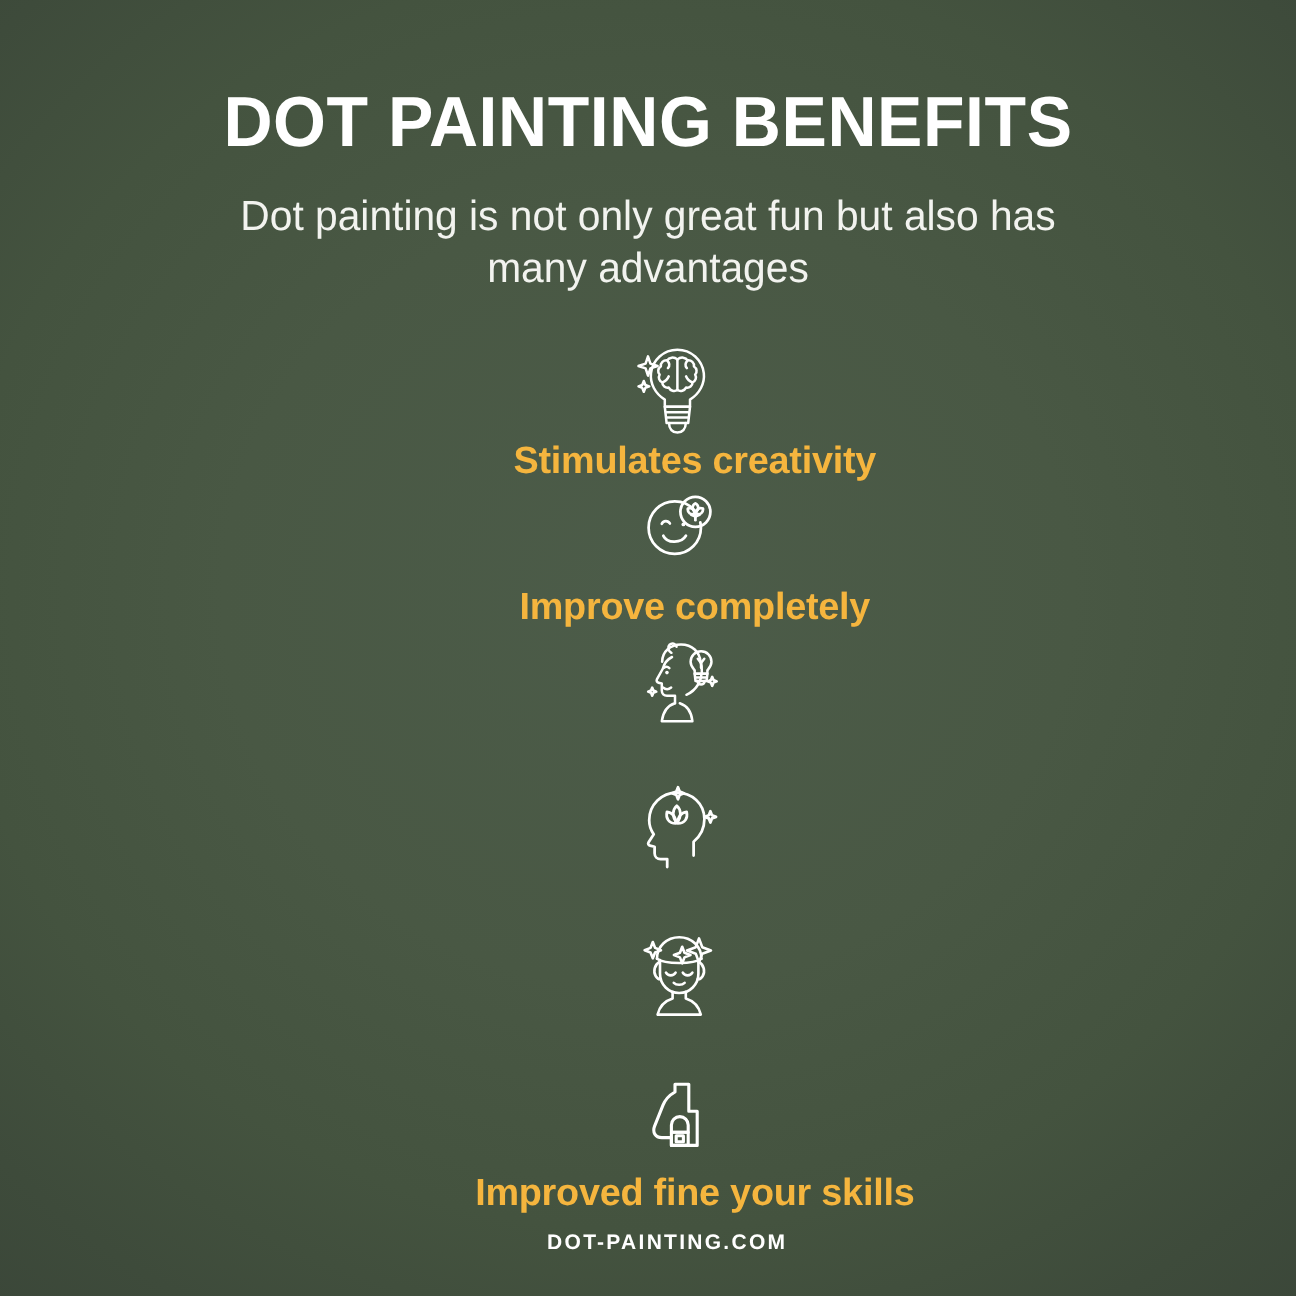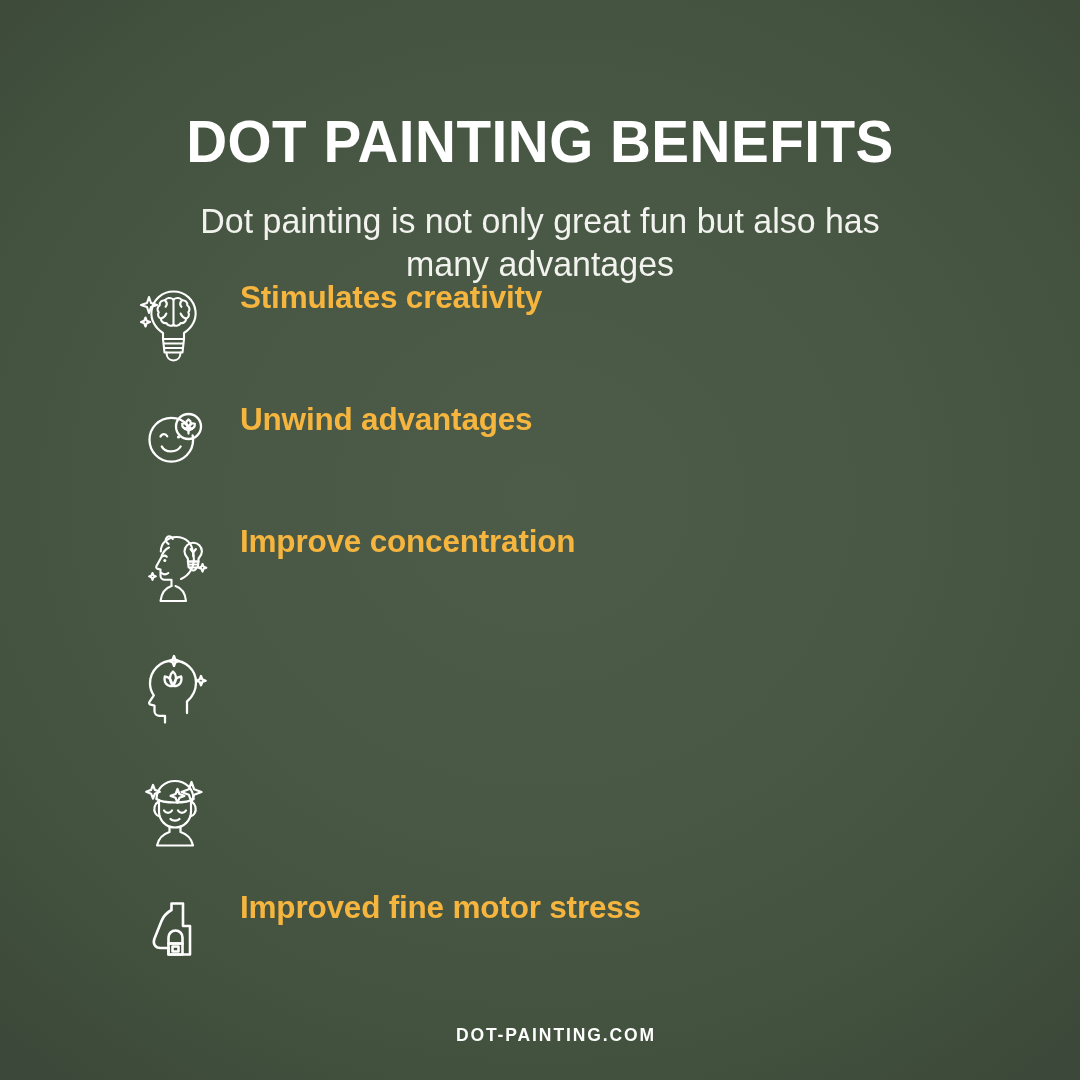"DOT PAINTING BENEFITS" .header { padding-top: 112px -> 72px }
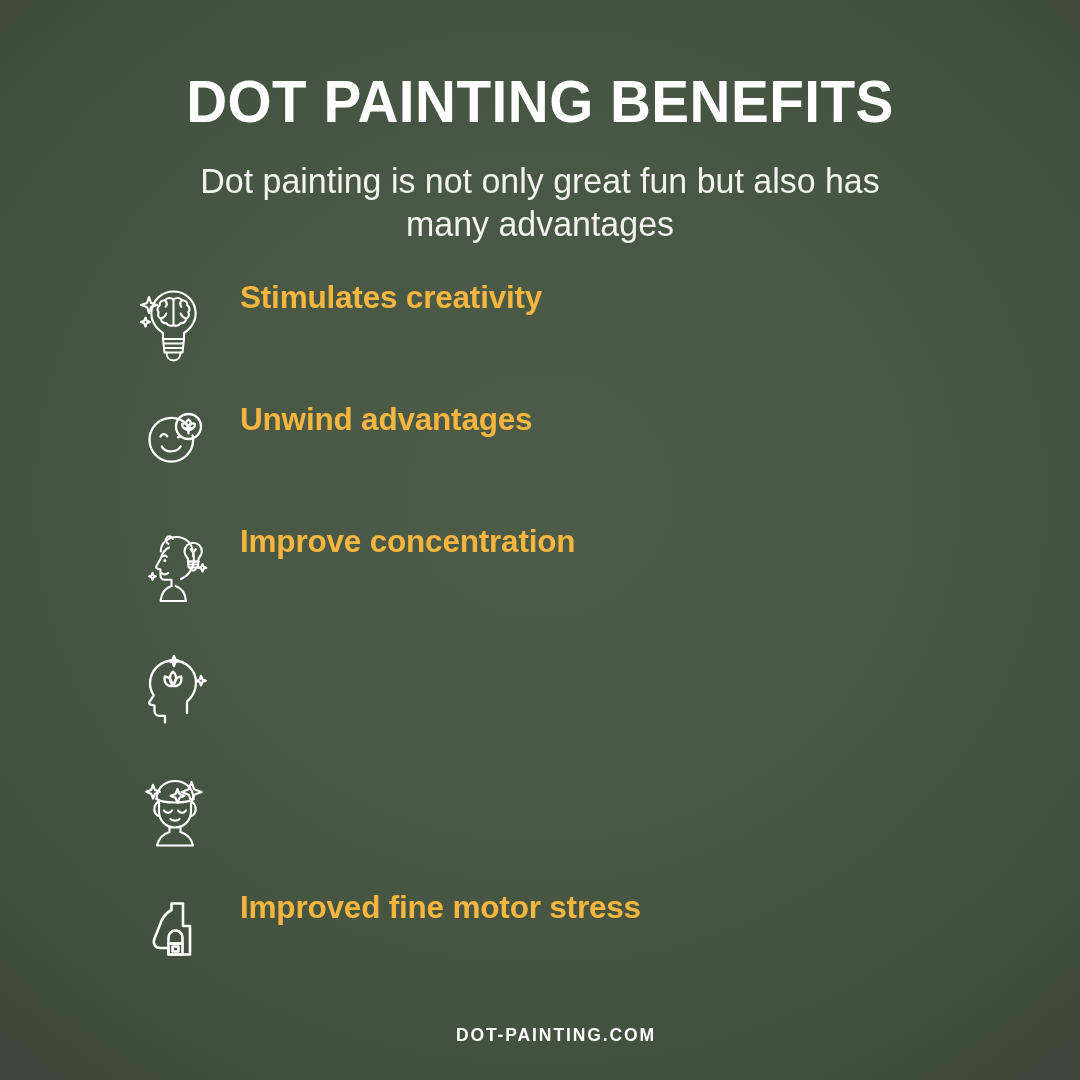"Stimulates creativity" .benefit-row { align-items: flex-start -> center; flex-direction: none -> column }
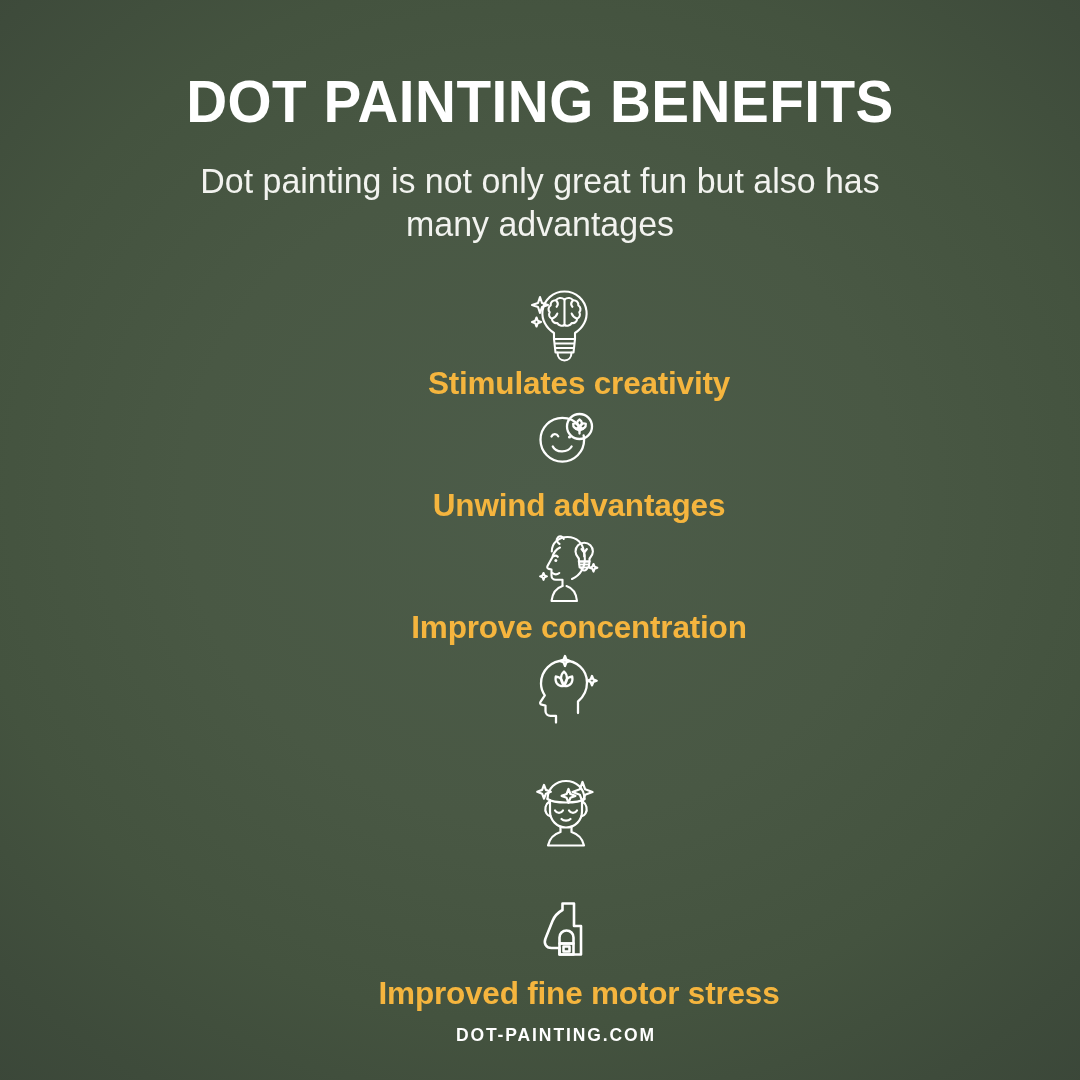"Unwind advantages" span.benefit-label { text: Unwind advantages -> Improve completely }
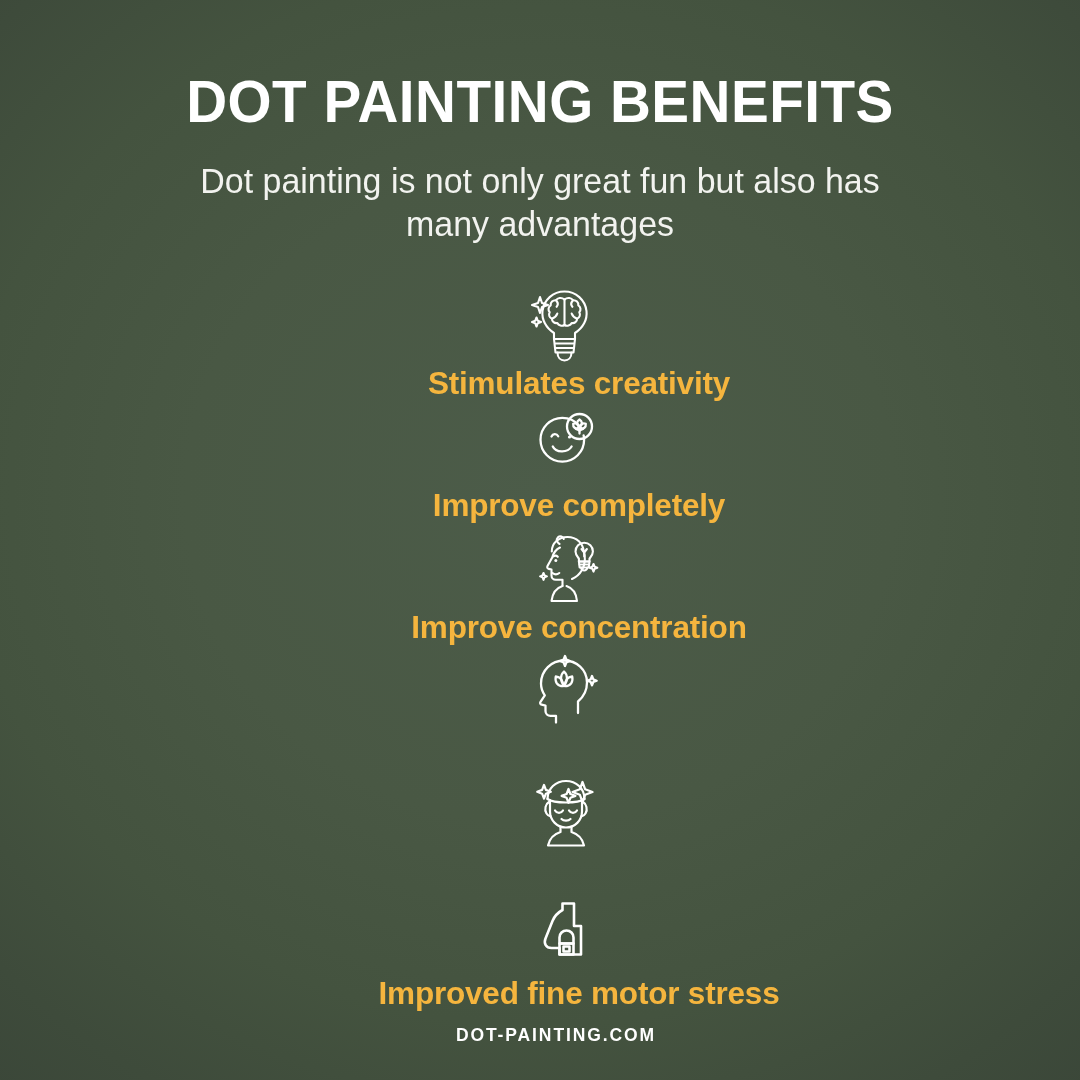"Improve concentration" span.benefit-label { html: <span>Improve concentration</span> -> none }
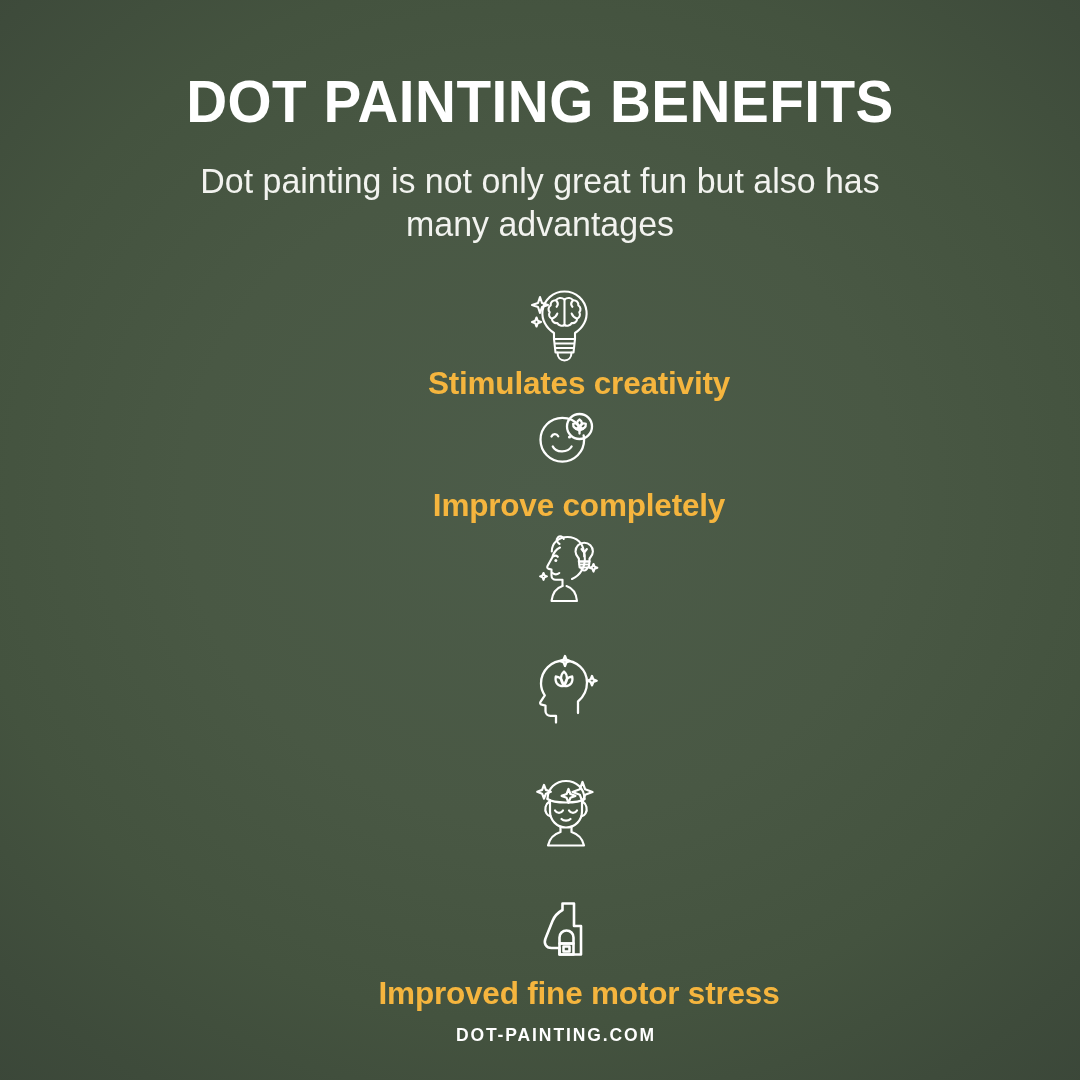"Improved fine motor stress" span.benefit-label { text: motor stress -> your skills }
